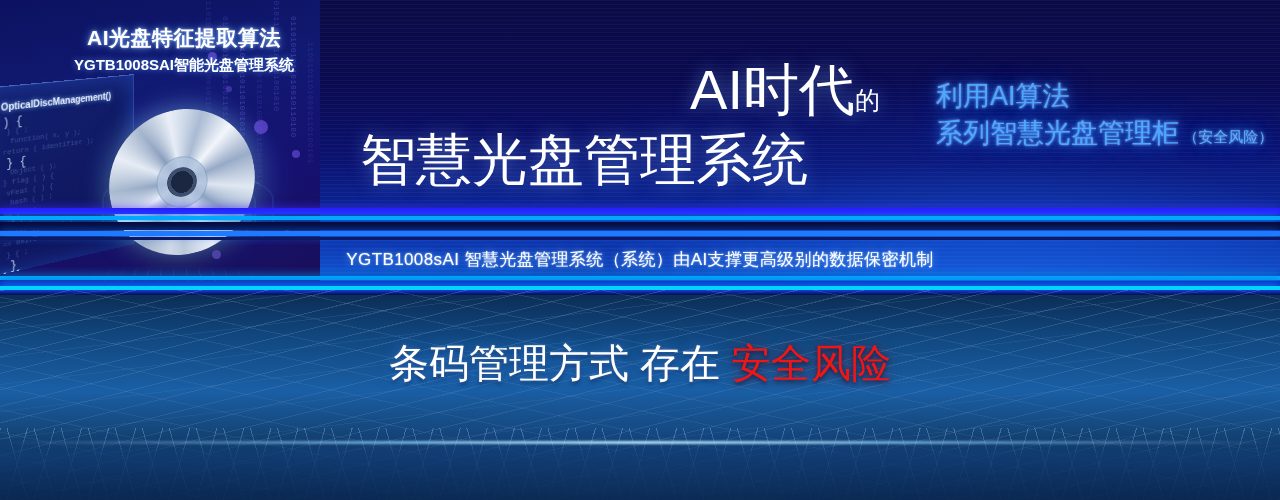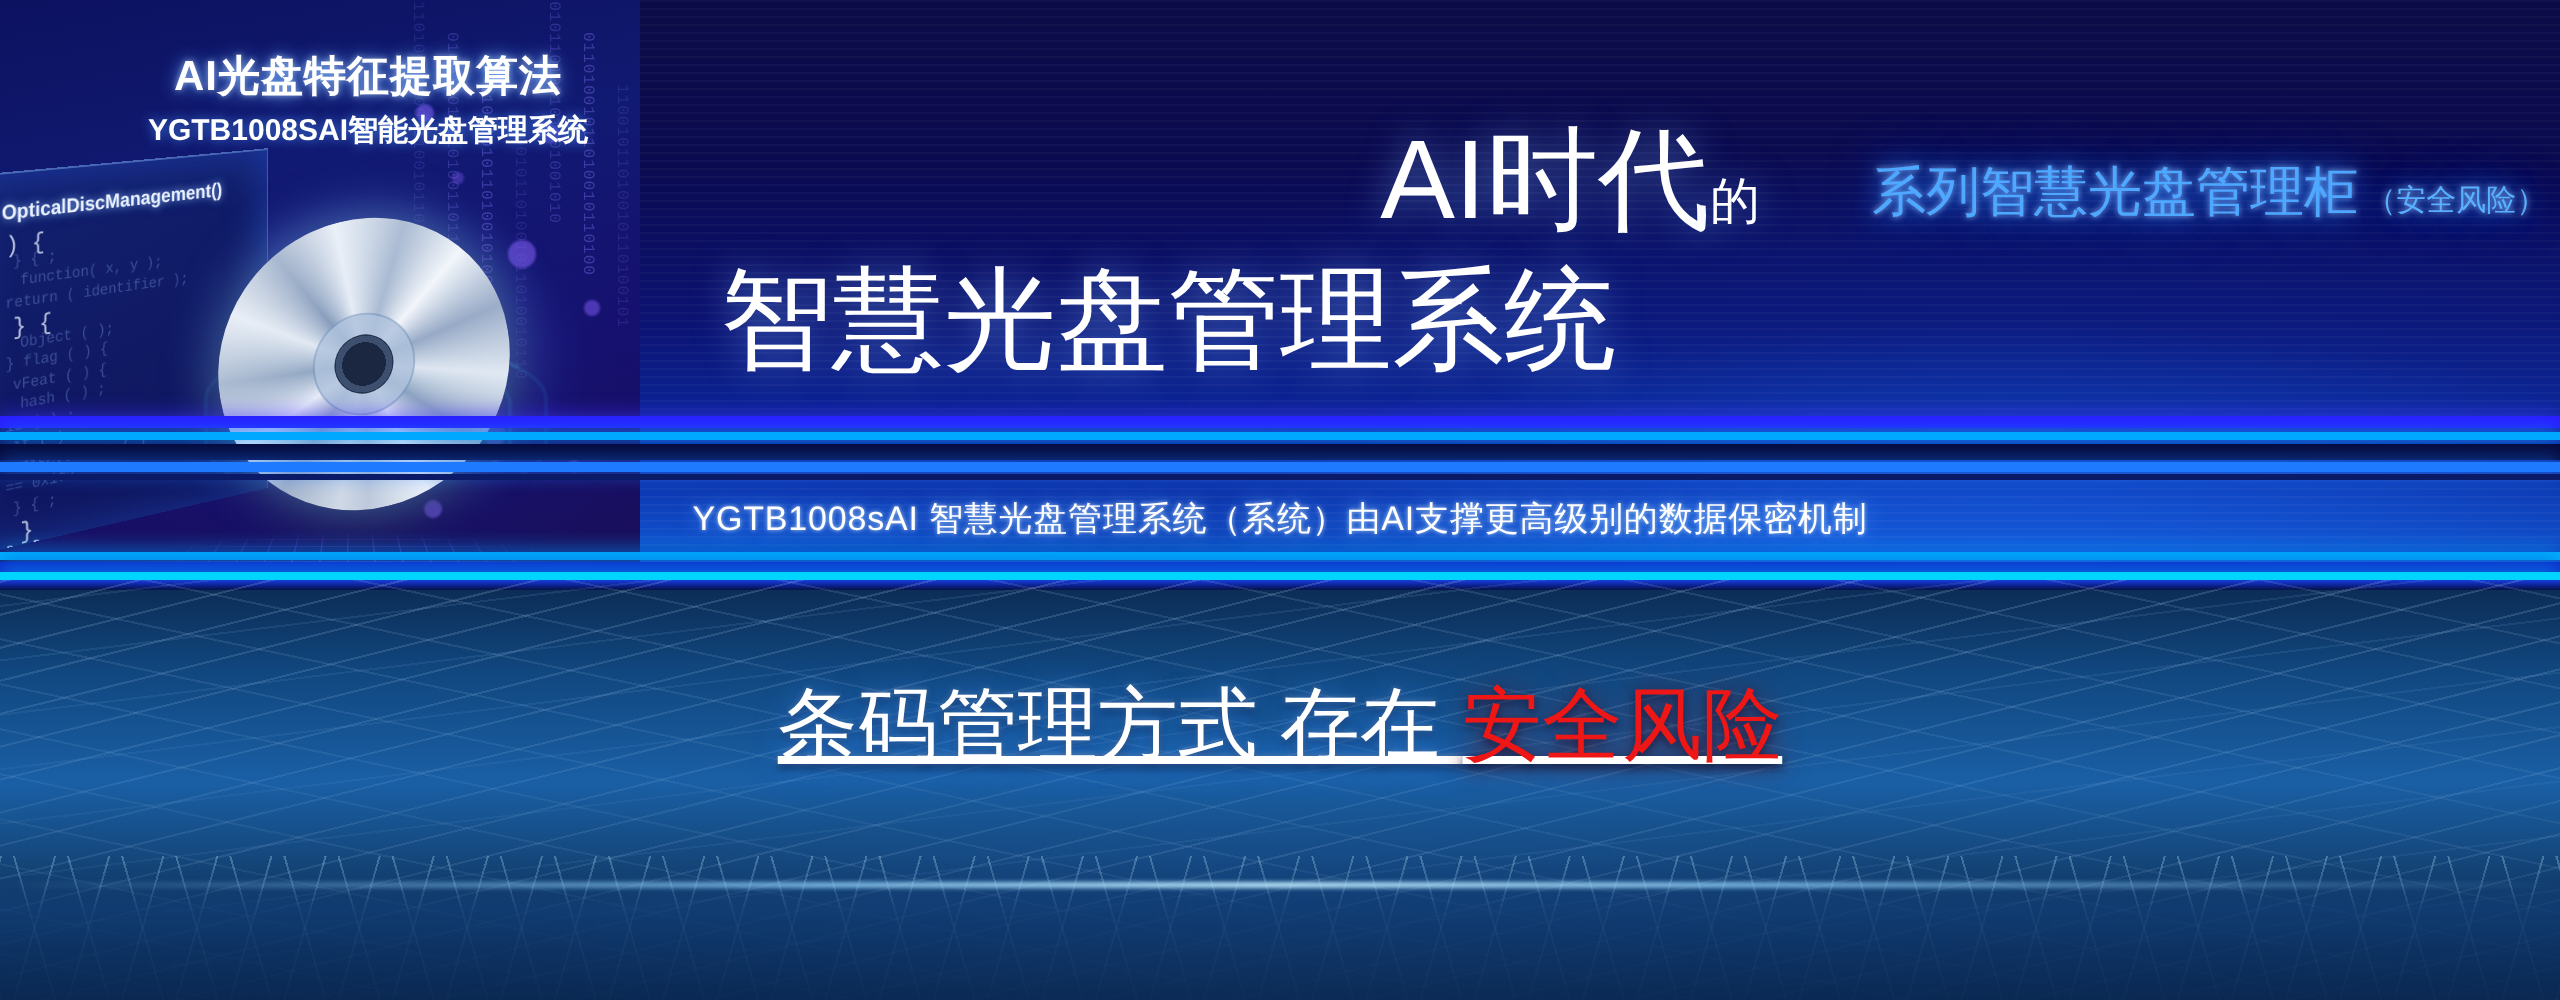"利用AI算法" div.feat { html: none -> <div><span>利用AI算法</span></div> }
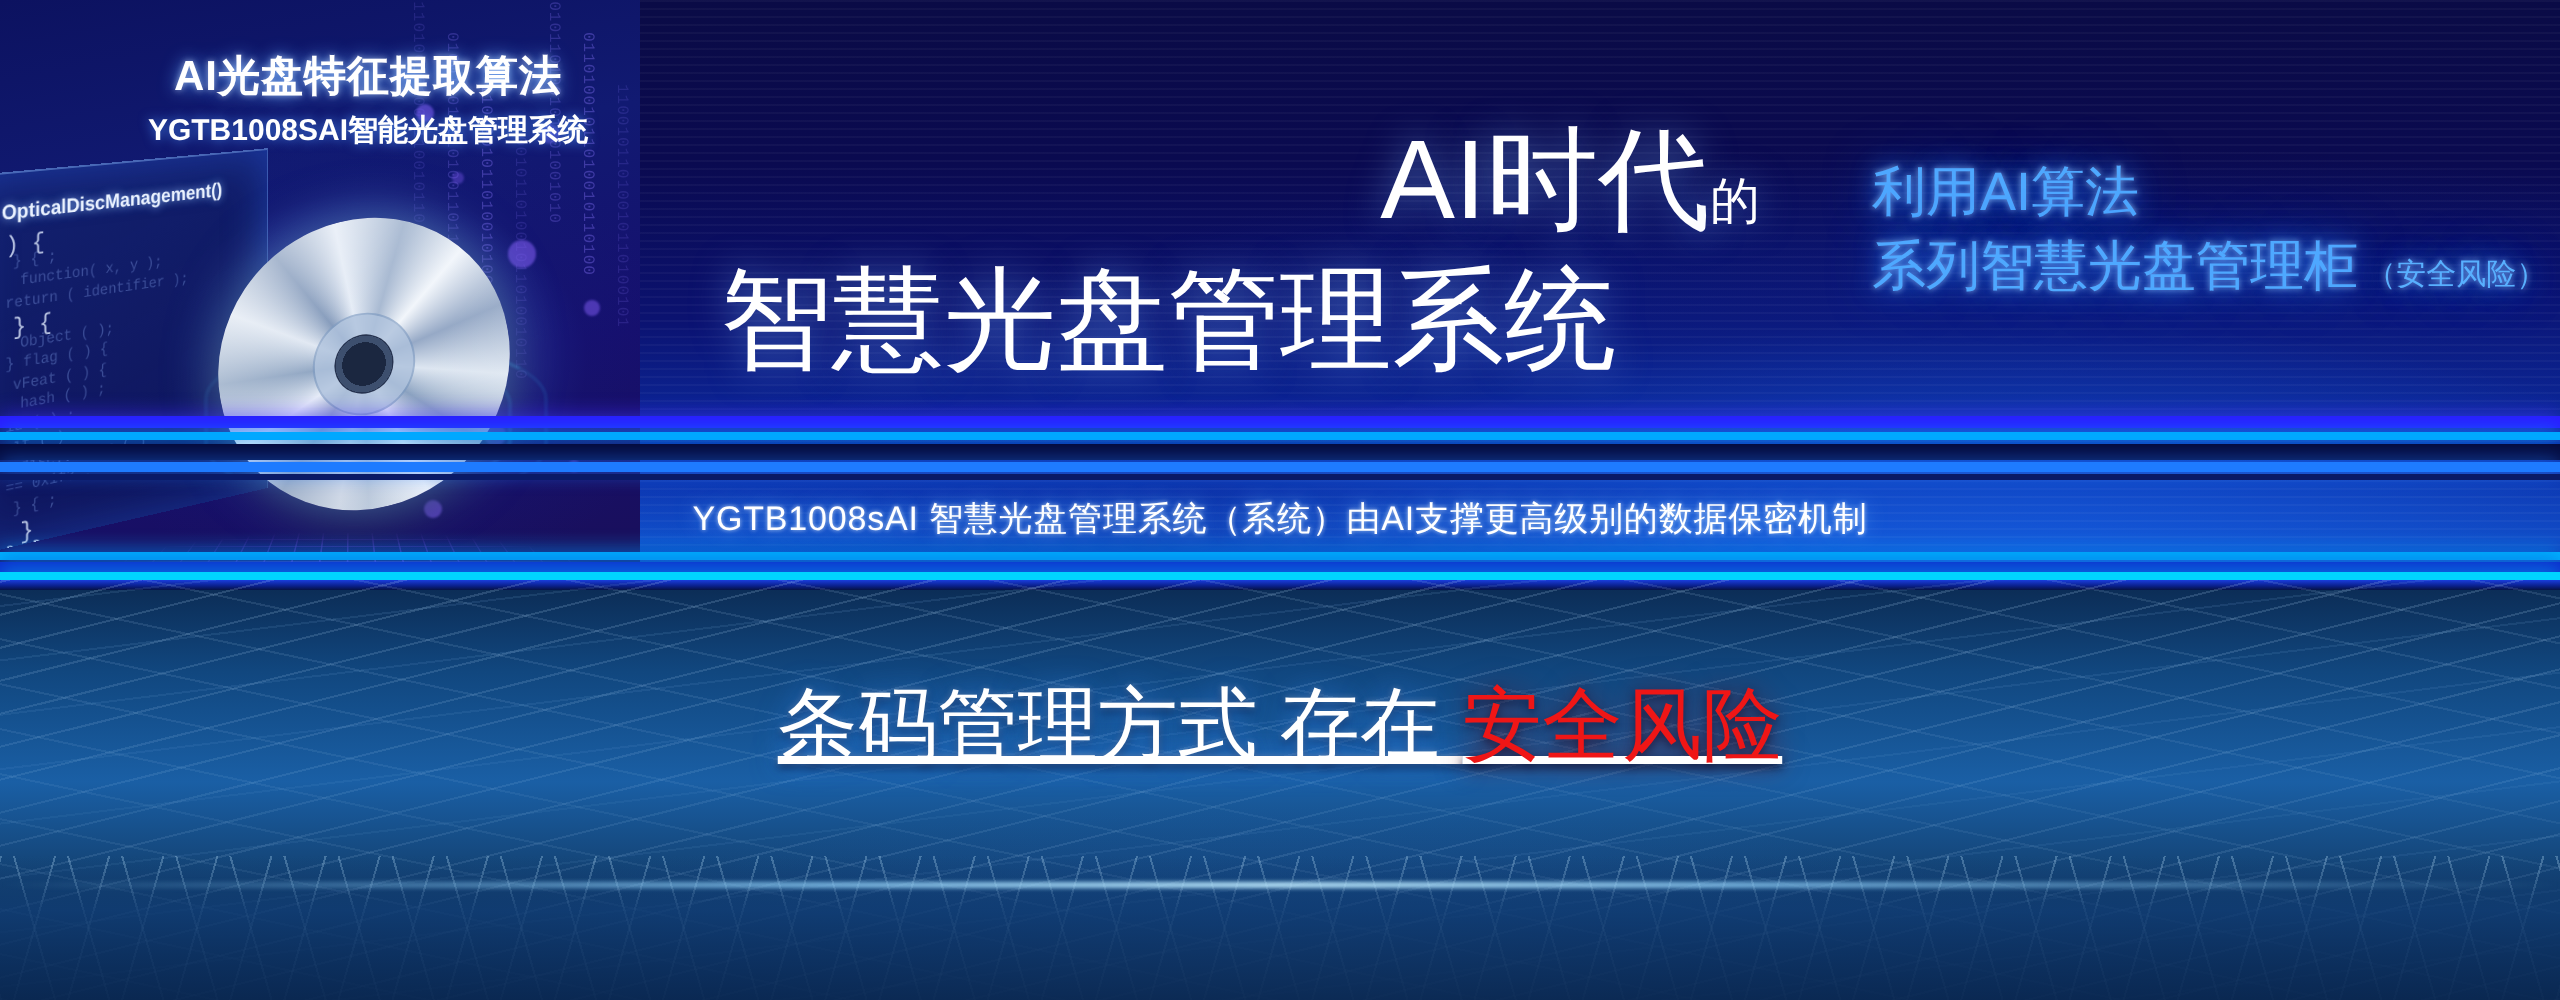"条码管理方式 存在 安全风险" .b-line { text-decoration: underline -> none }
